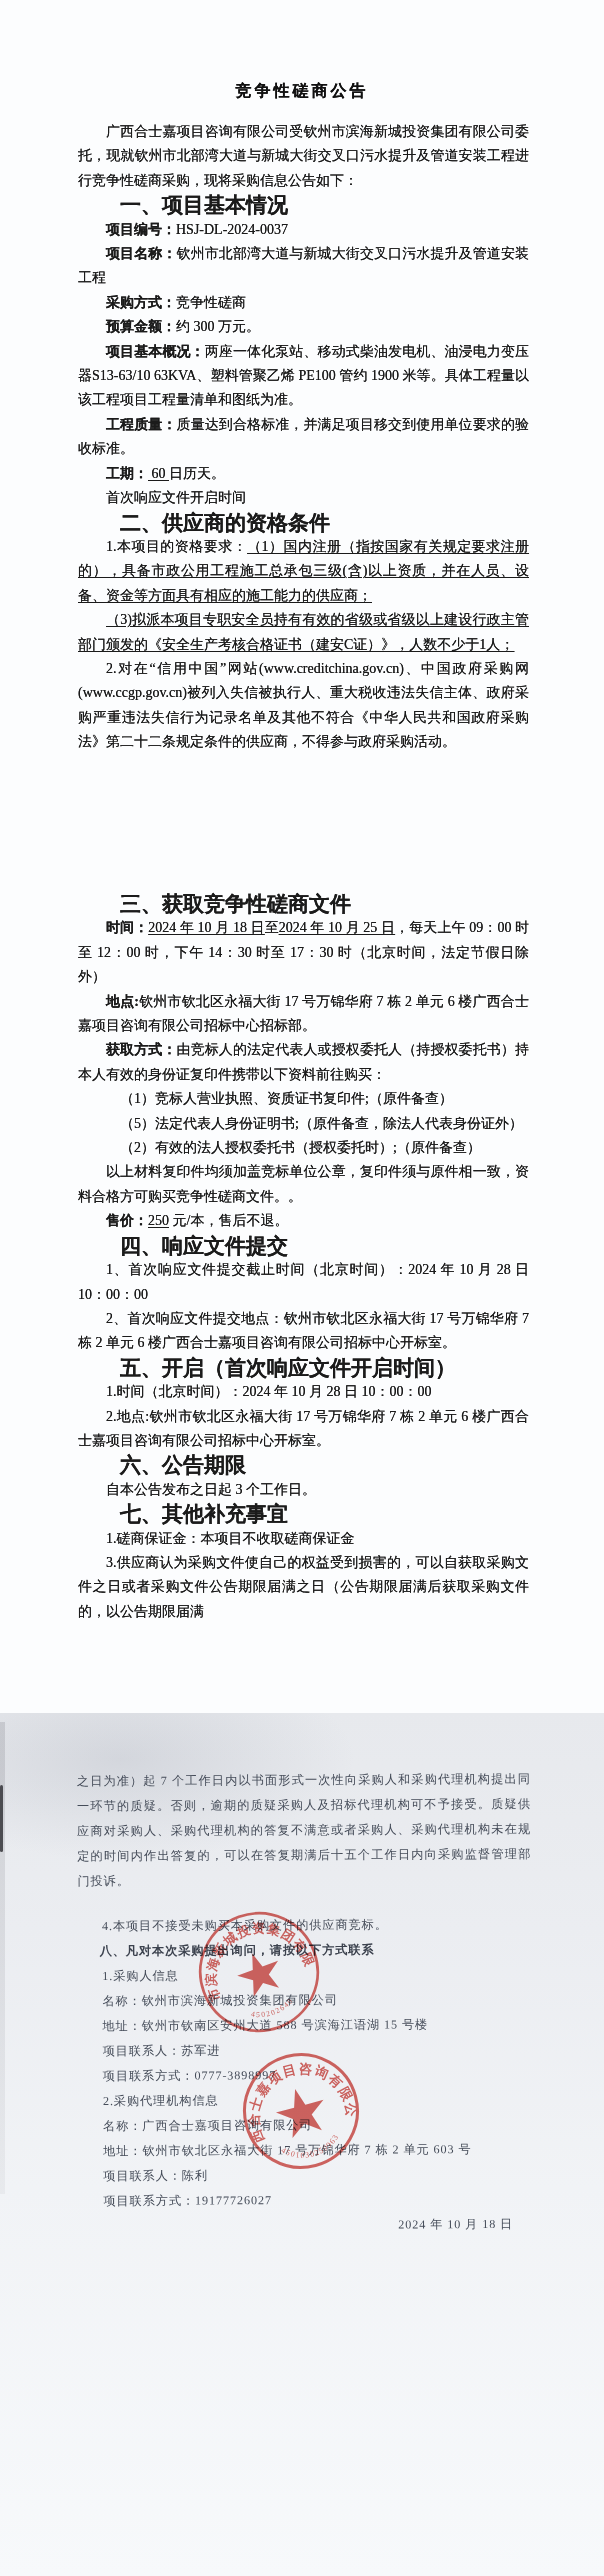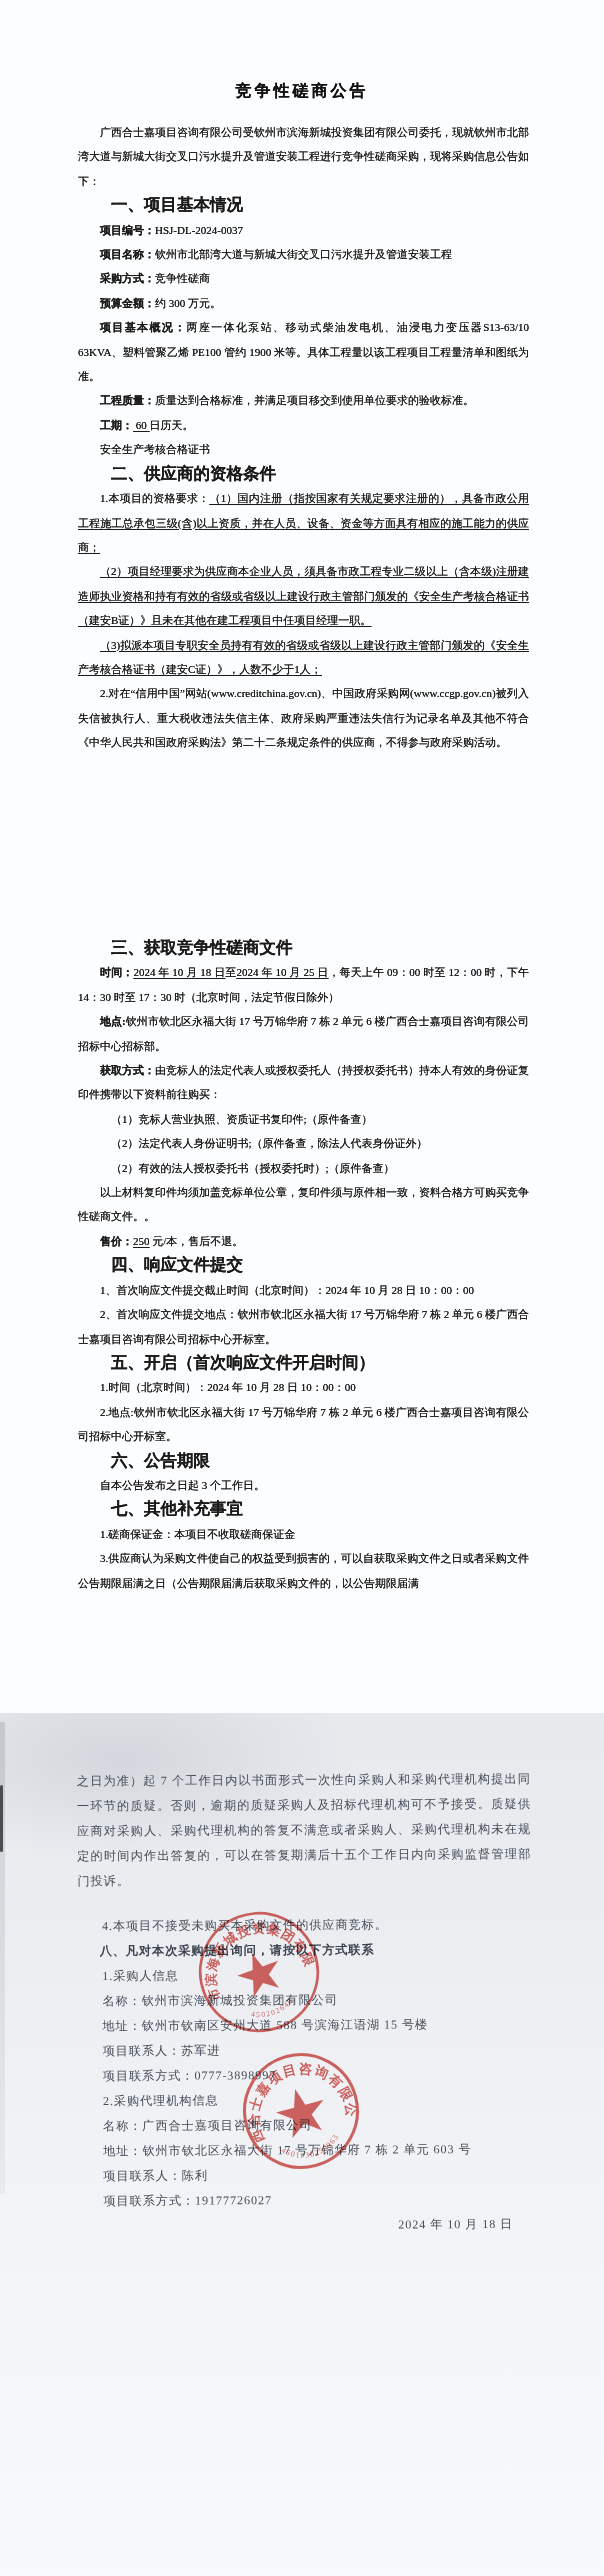"广西合士嘉项目咨询有限公司受钦州市滨海新城投资集团有限公司委托，现就钦州市北部湾" .blk { font-size: 11px -> 14px }
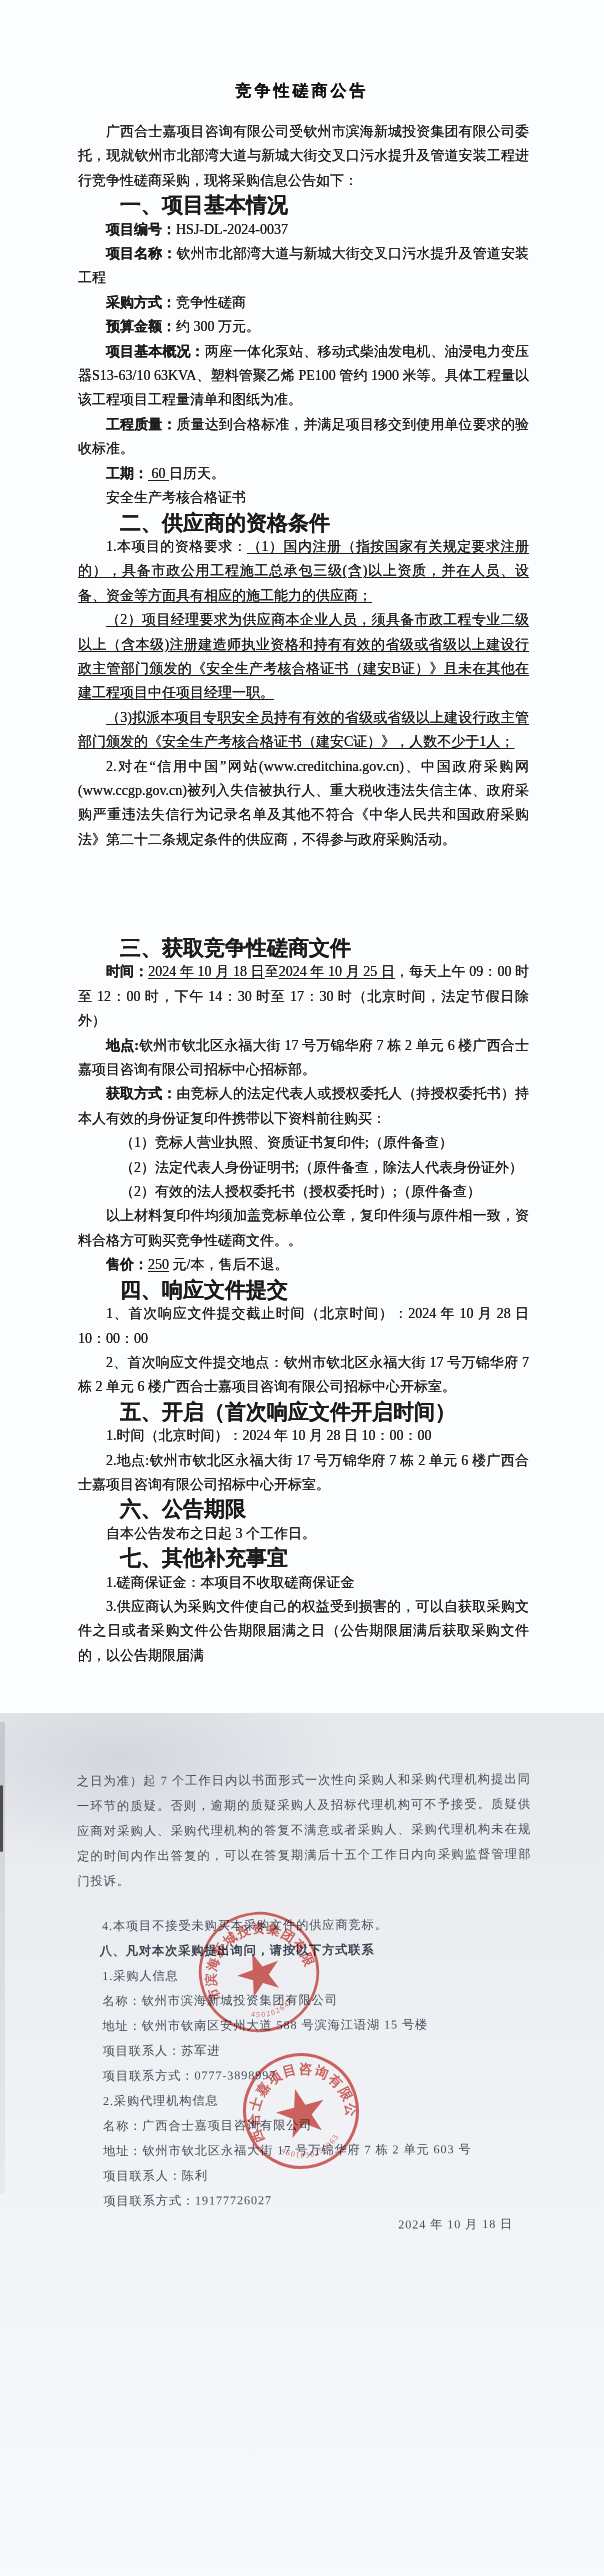"安全生产考核合格证书" p { text: 安全生产考核合格证书 -> 首次响应文件开启时间 }
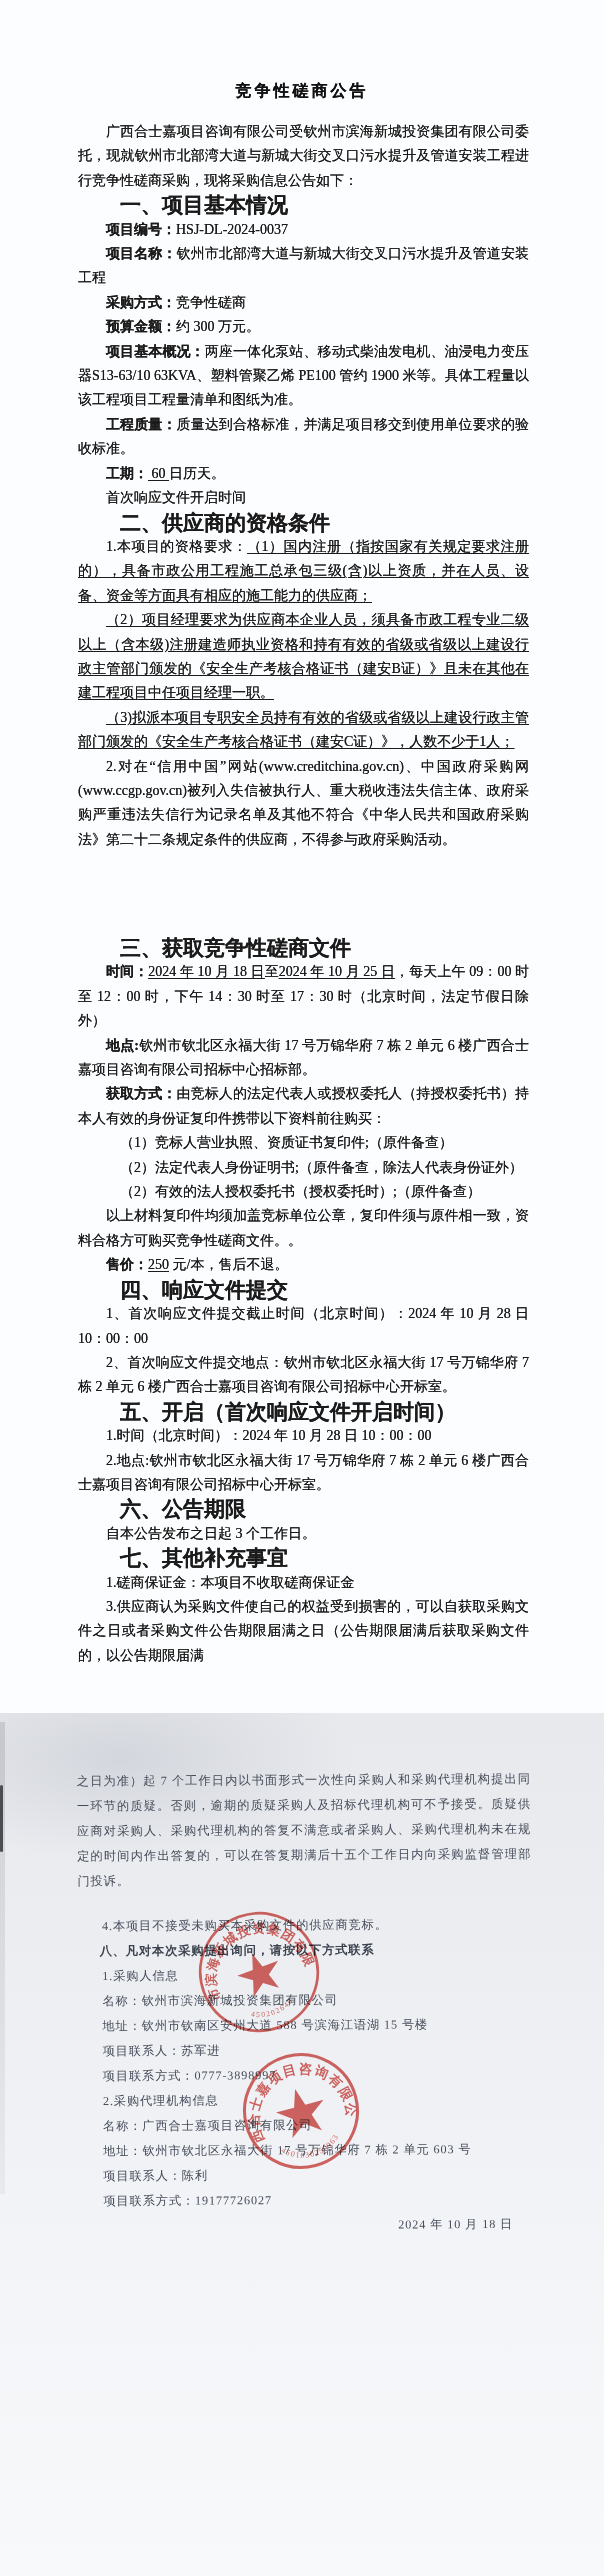"（2）项目经理要求为供应商本企业人员，须具备市政工程专业二级以上（含本级)注册建" p { html: <p><span>（2）项目经理要求为供应商本企业人员，须具备市政工程专业二级以上（含本级)注册建造师执业资格和持有有效的省级或省级以上建设行政主管部门颁发的《安全生产考核合格证书（建安B证）》且未在其他在建工程项目中任项目经理一职。</span></p> -> none }
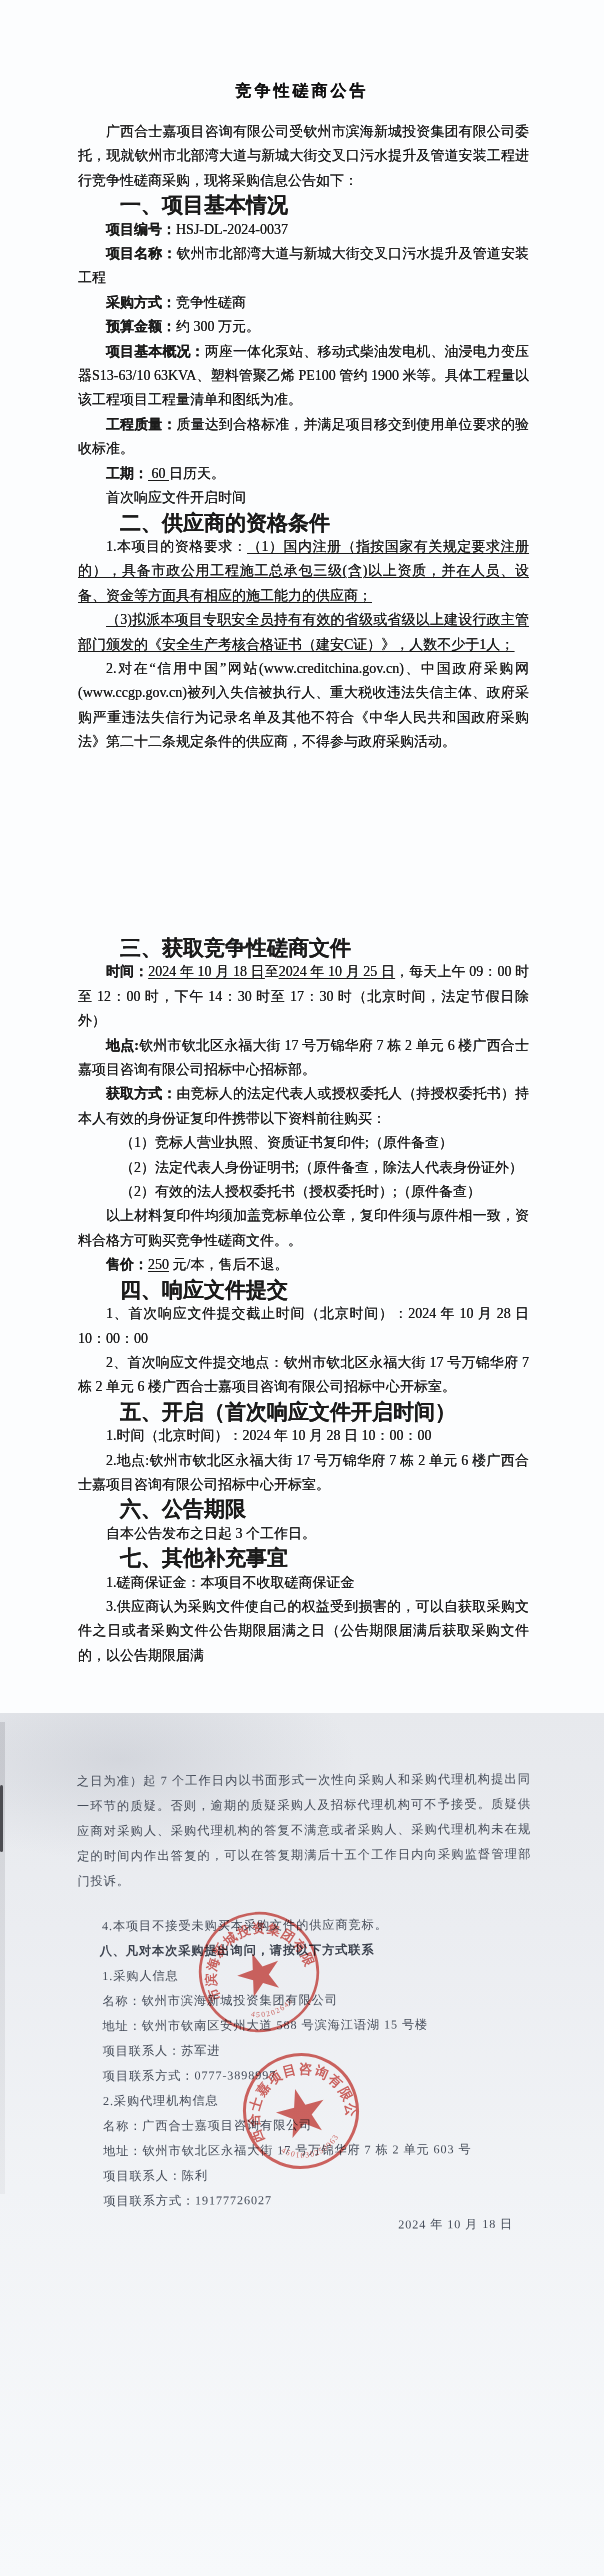"三、获取竞争性磋商文件" .blk2 { top: 936px -> 892px }
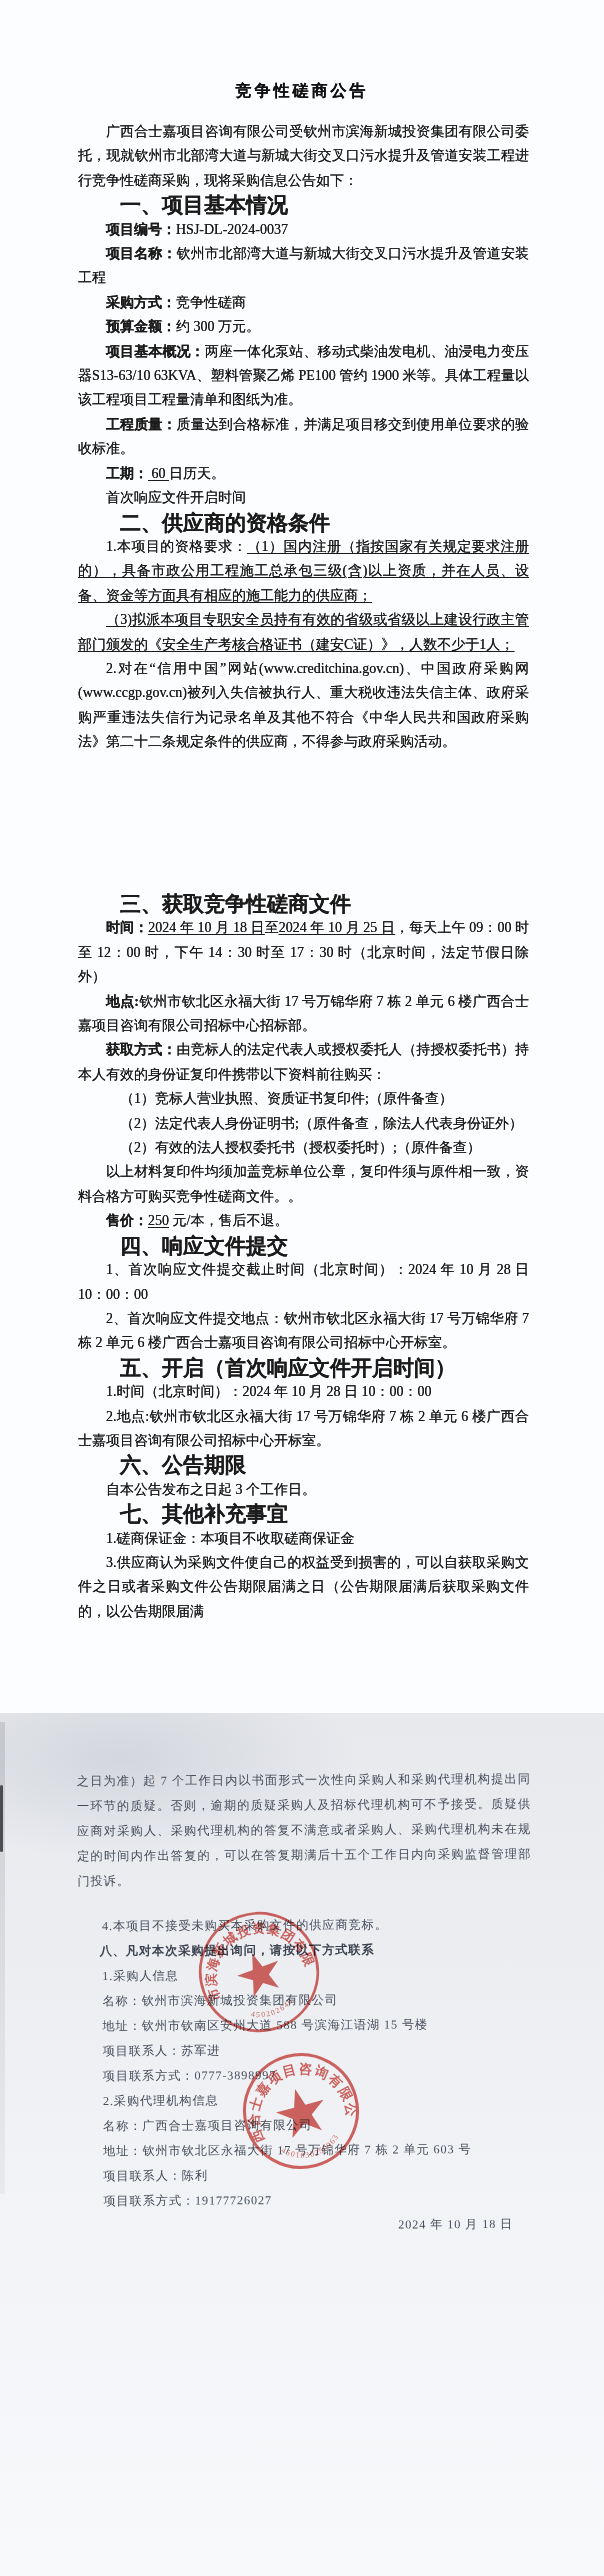"（2）法定代表人身份证明书;（原件备查，除法人代表身份证外）" p.ind3 { text: 2 -> 5 }
